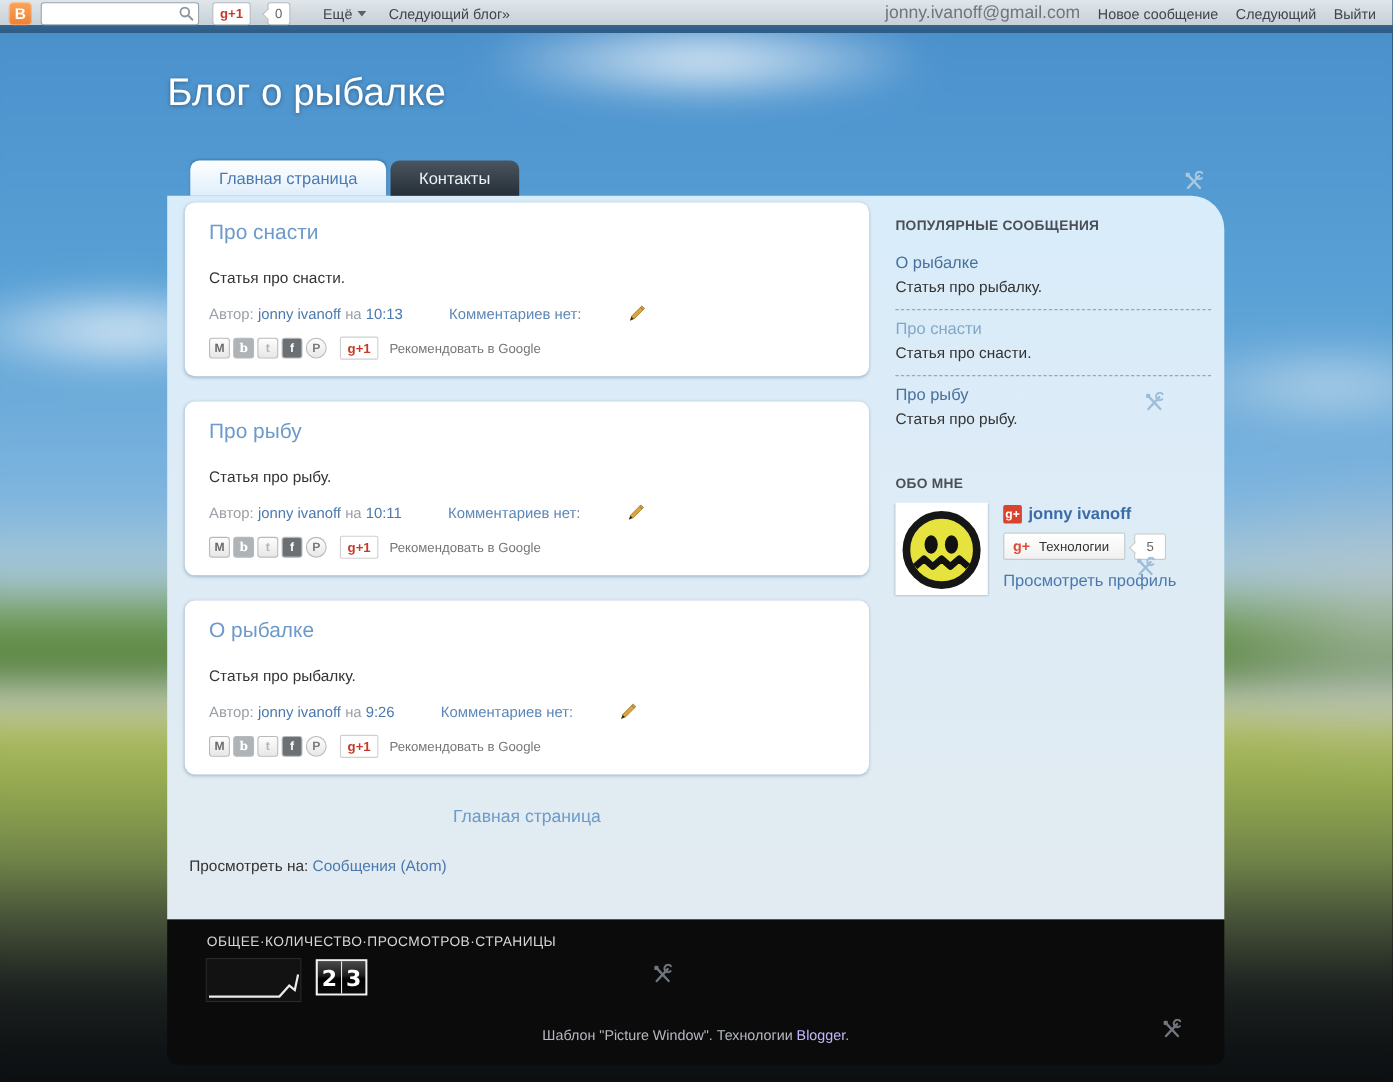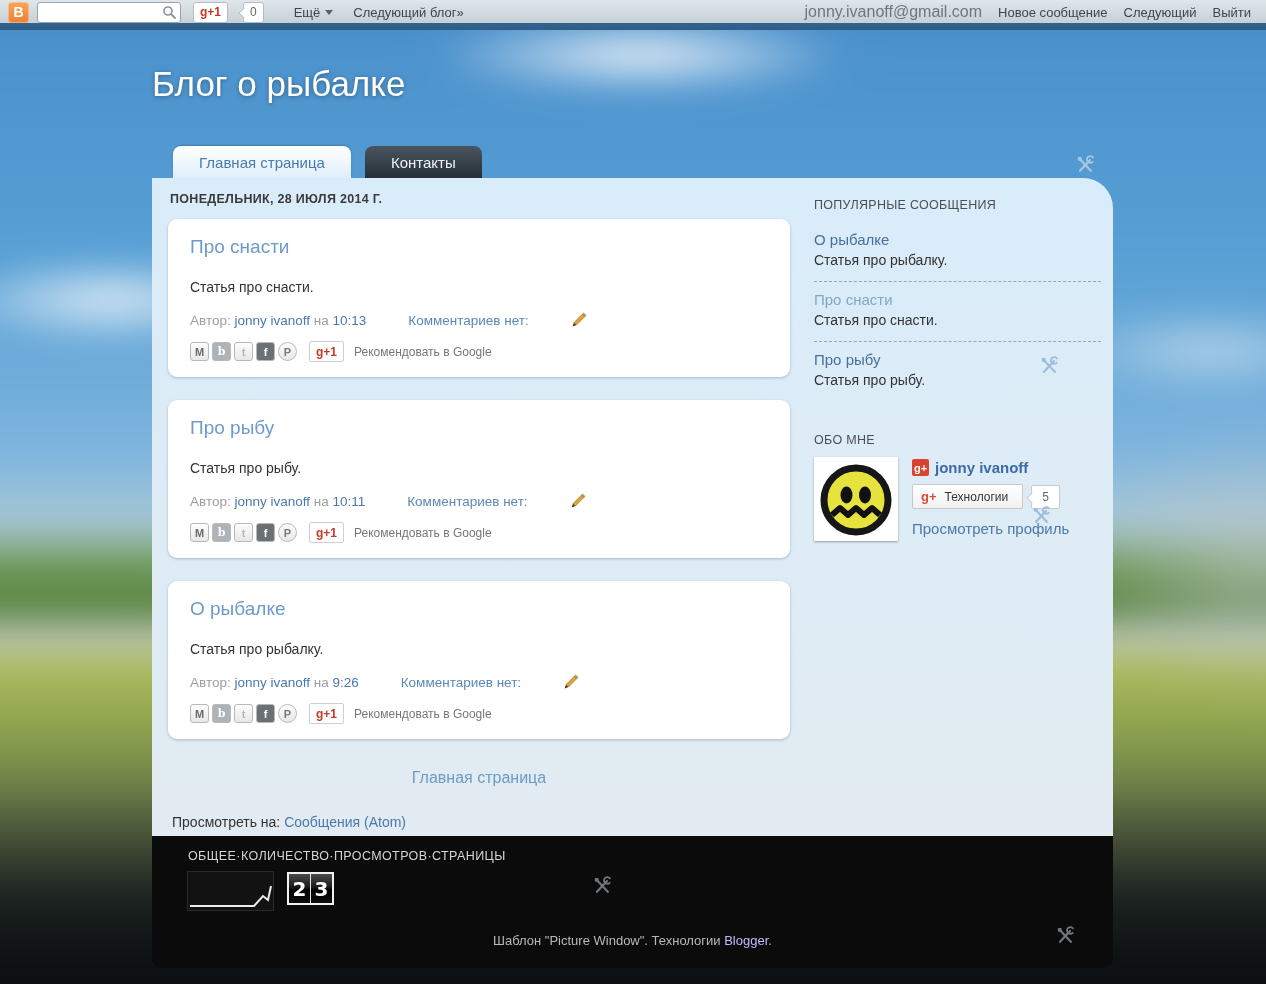"Контакты" .tab.inactive { margin-left: 14px -> 4px }
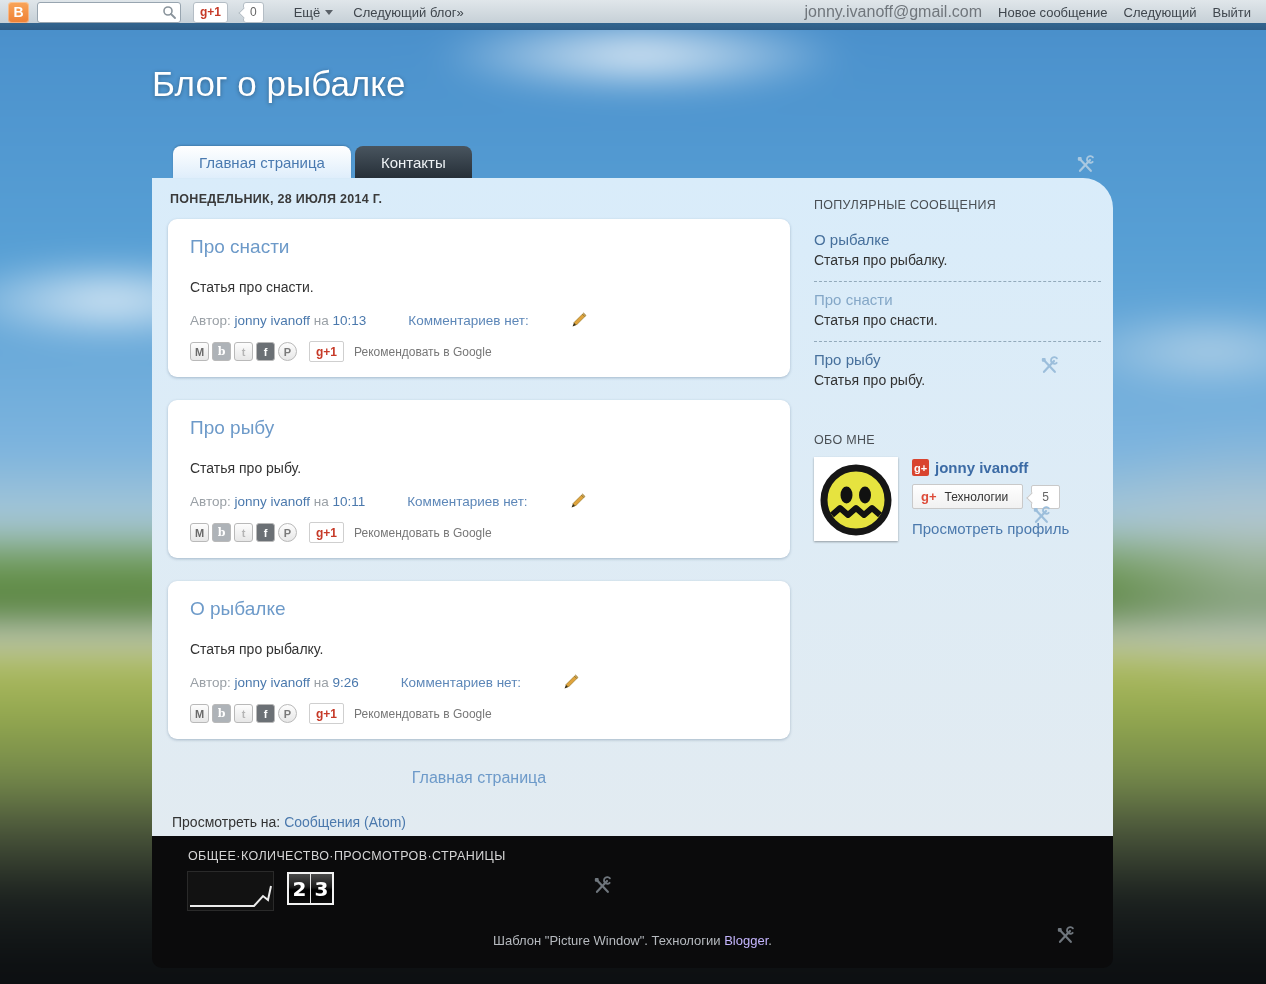"ПОНЕДЕЛЬНИК, 28 ИЮЛЯ 2014 Г." div.date-header { html: <div>ПОНЕДЕЛЬНИК, 28 ИЮЛЯ 2014 Г.</div> -> none }
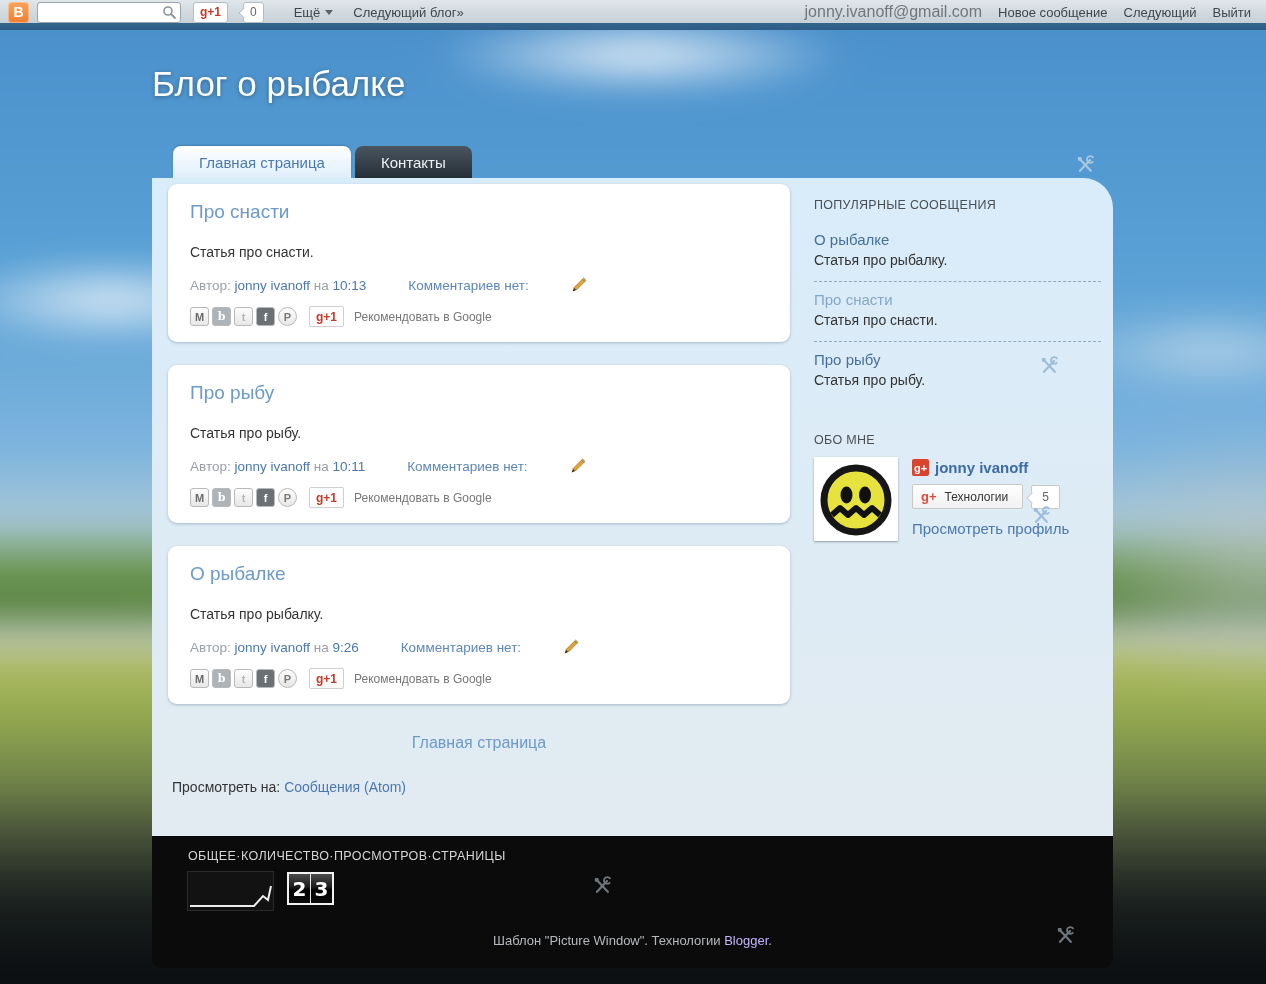"ПОПУЛЯРНЫЕ СООБЩЕНИЯ" .side-title { font-weight: normal -> bold }
